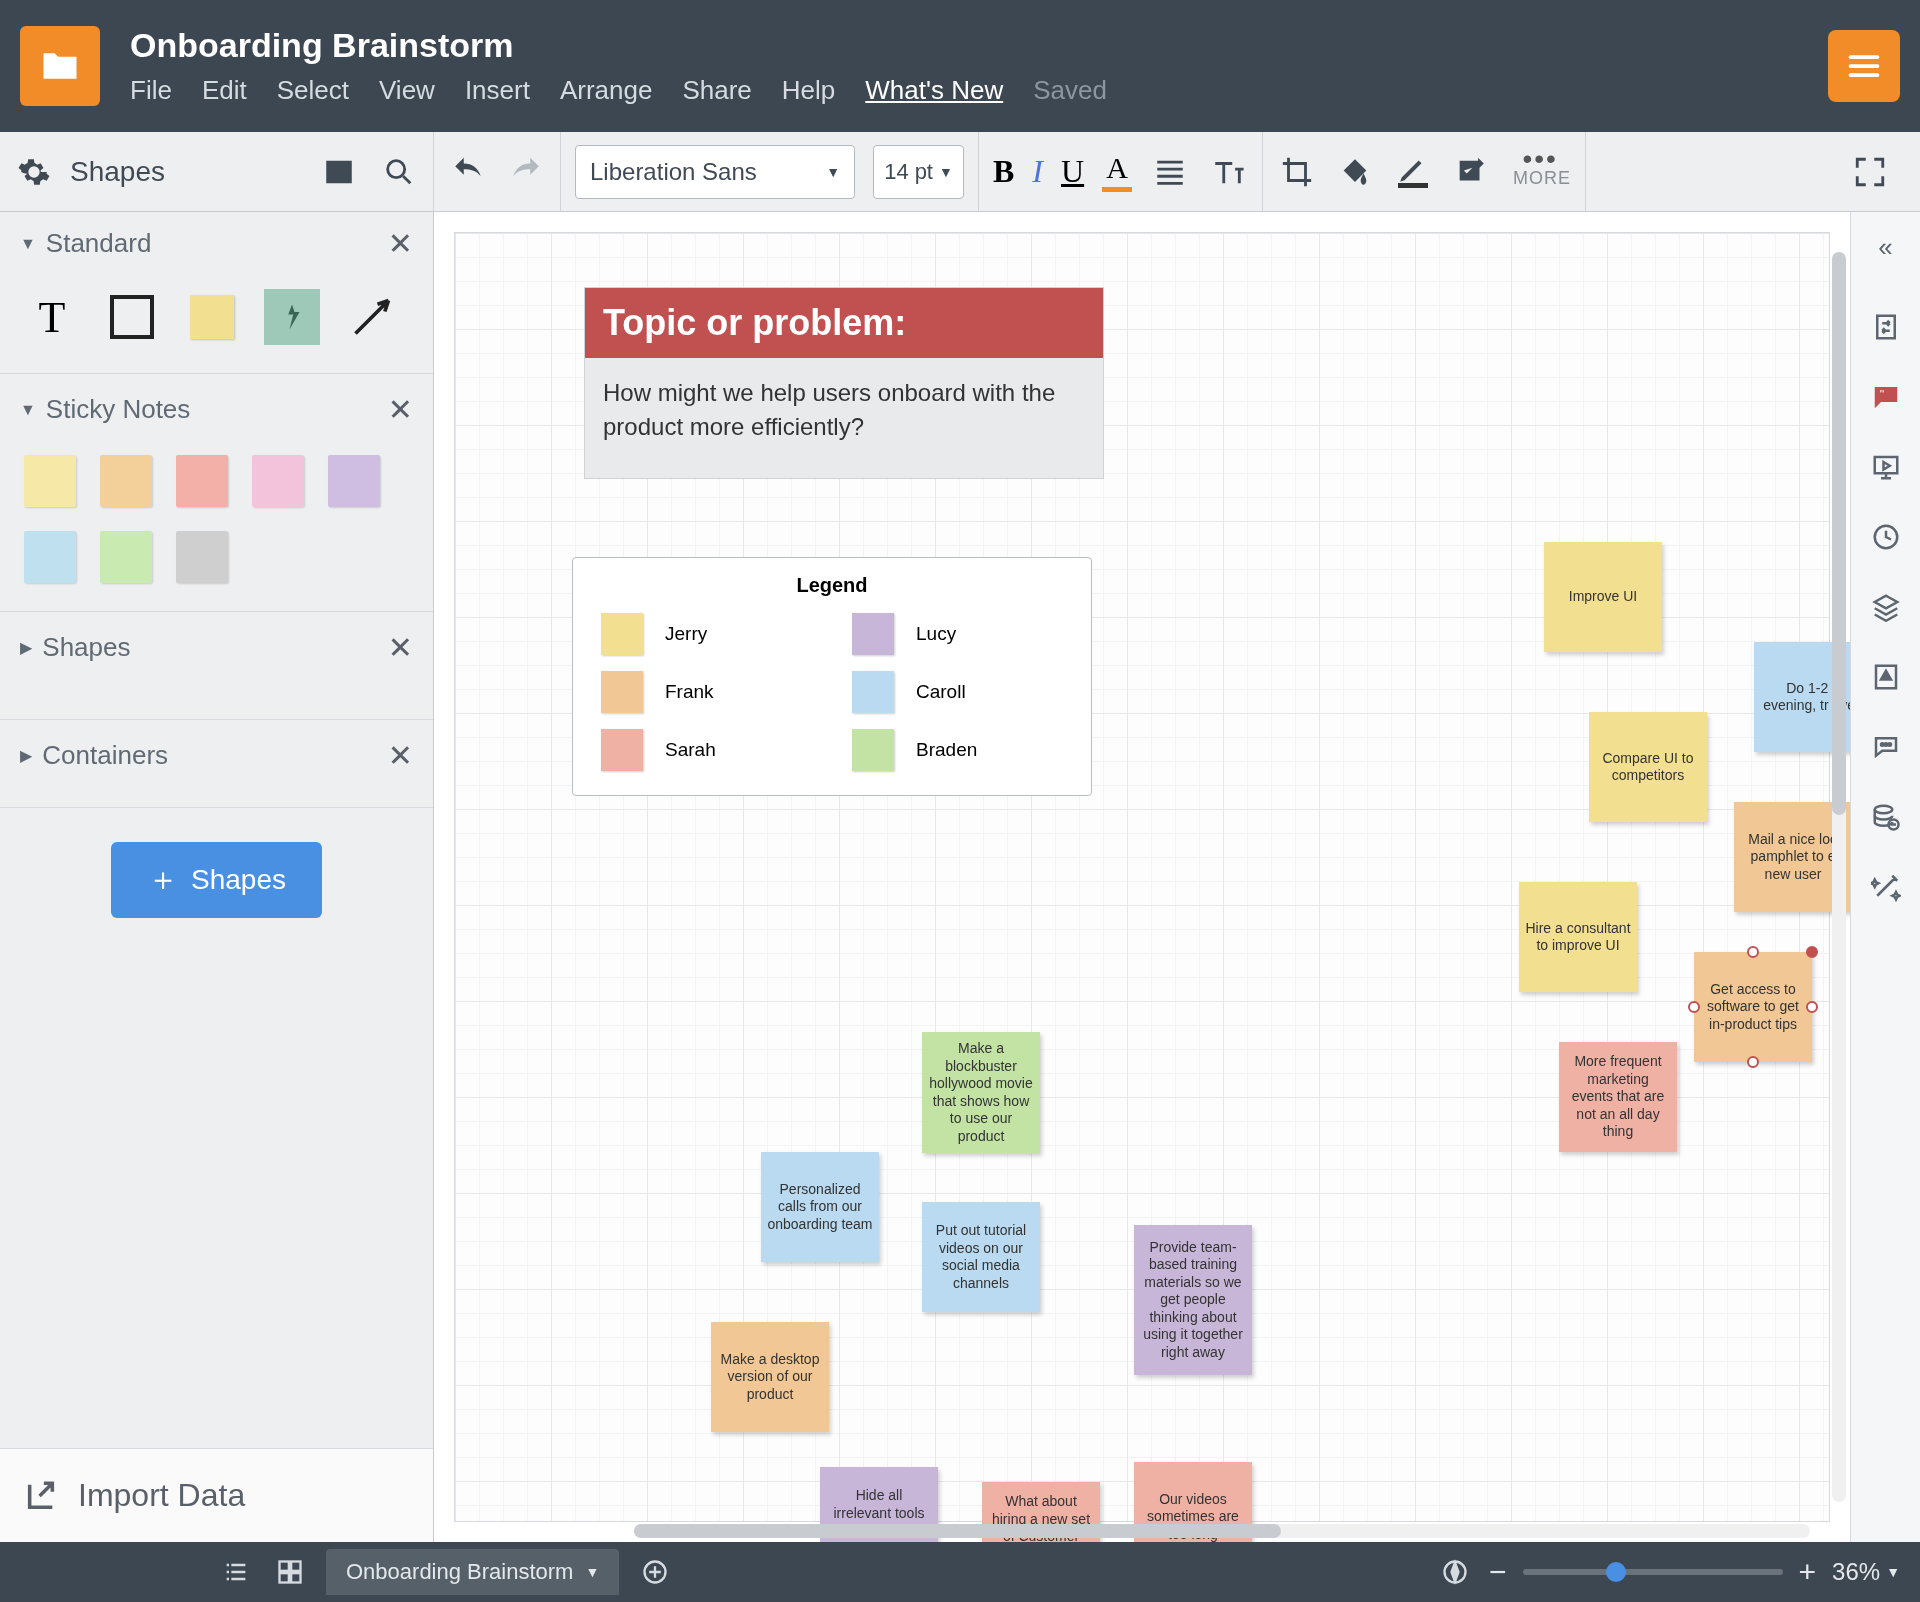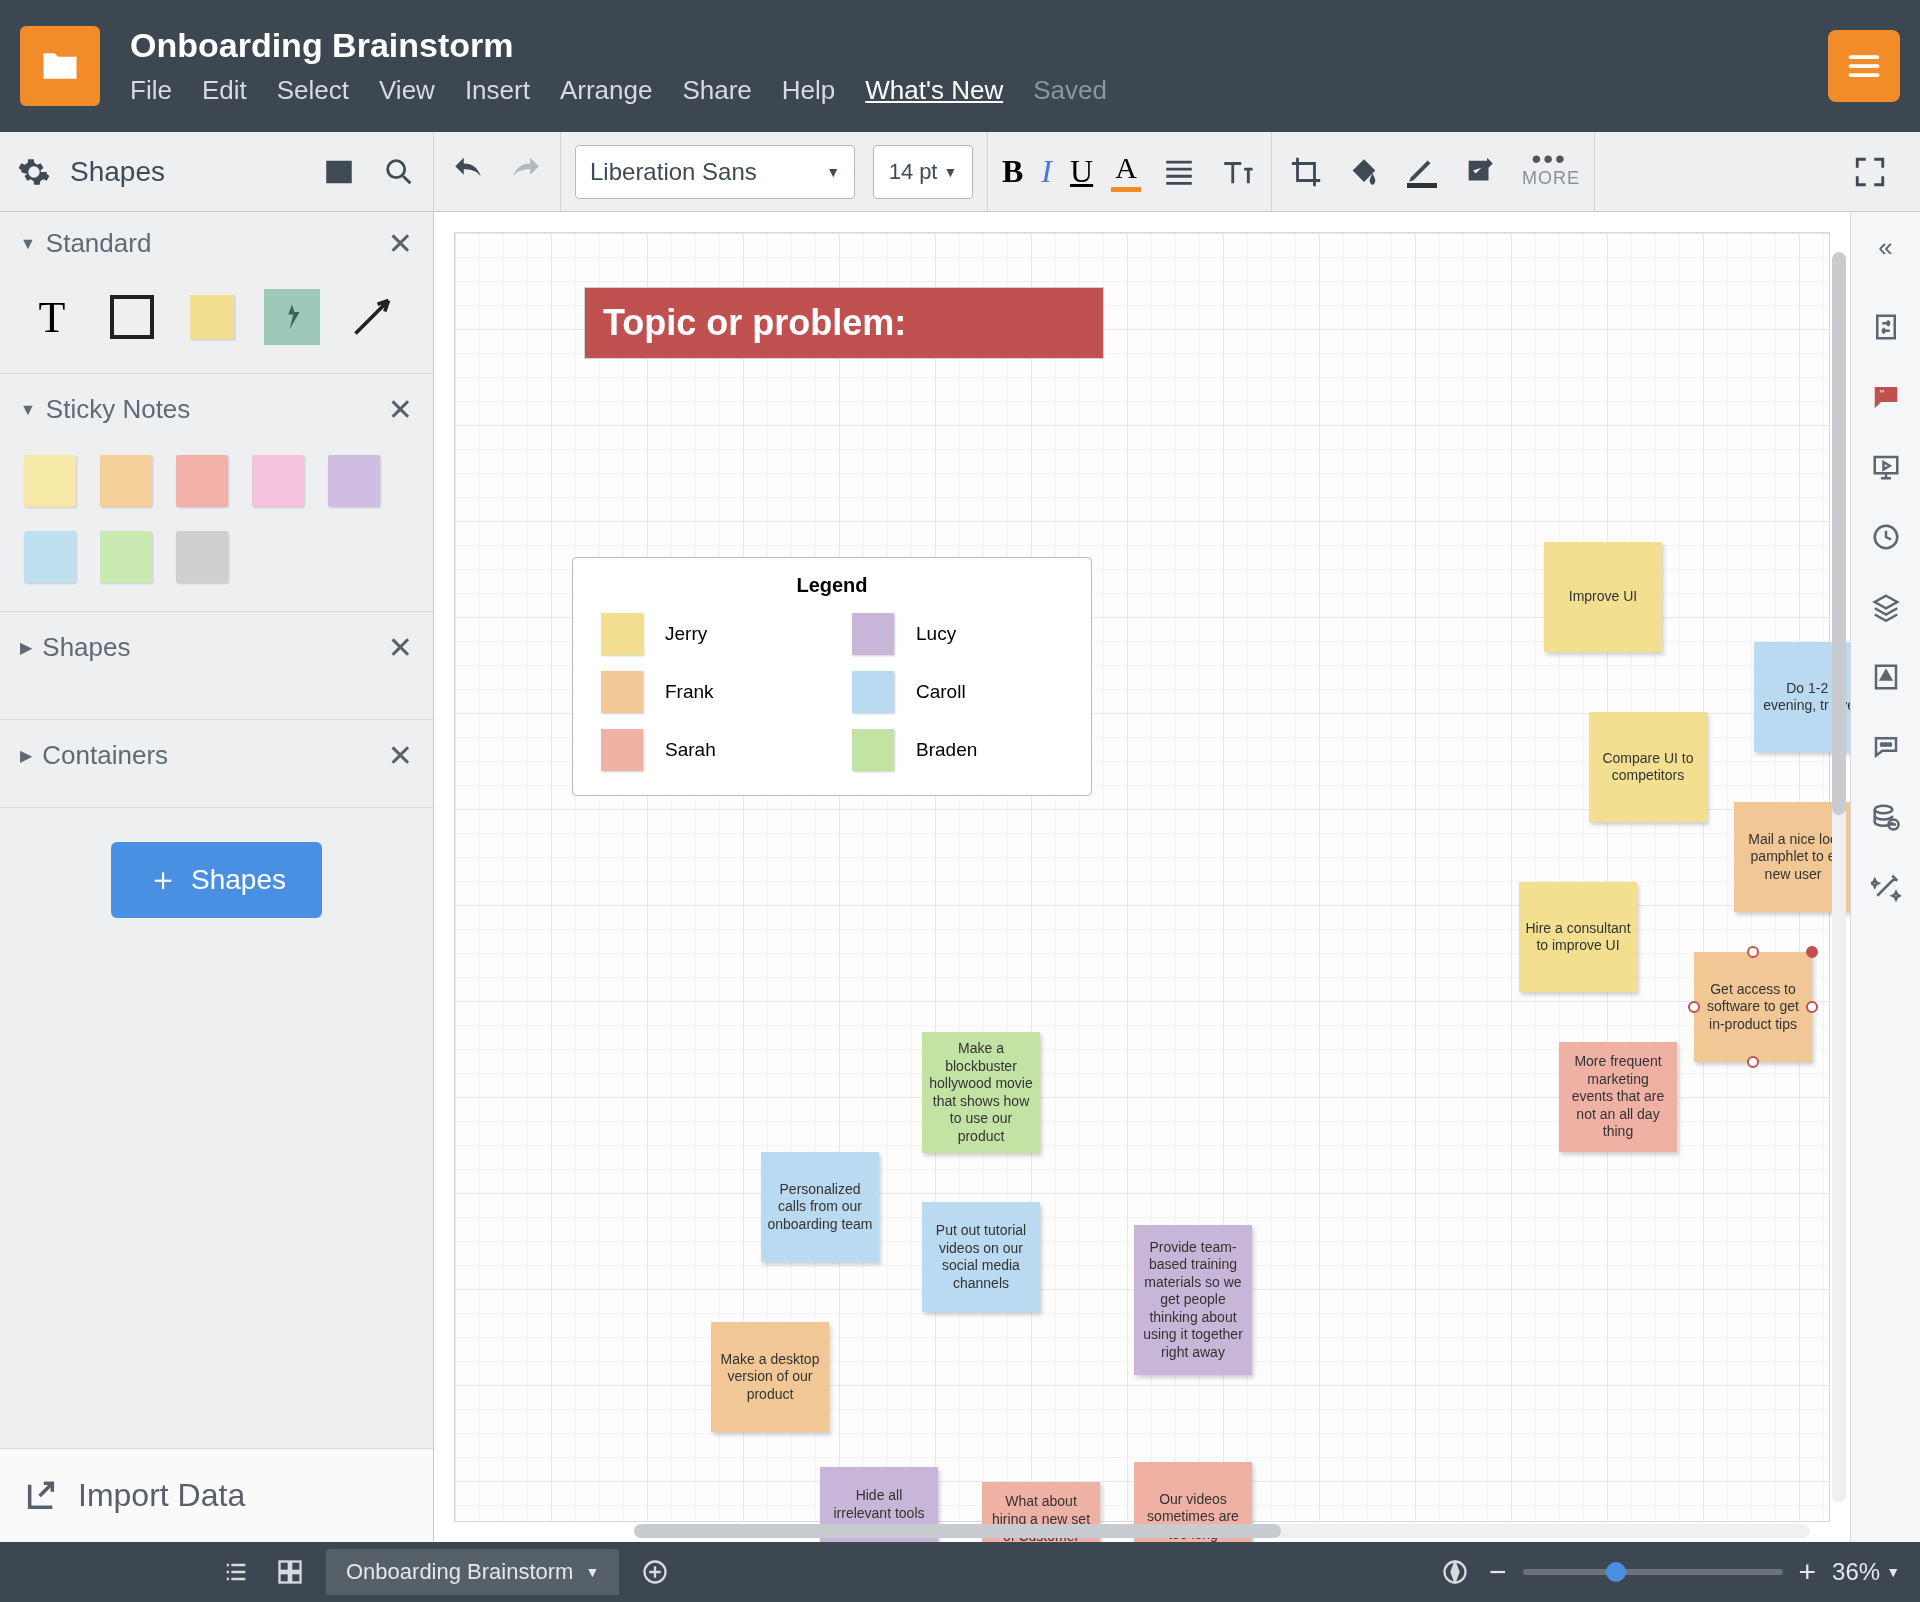"14" .font-size-select { width: 100px -> 91px }
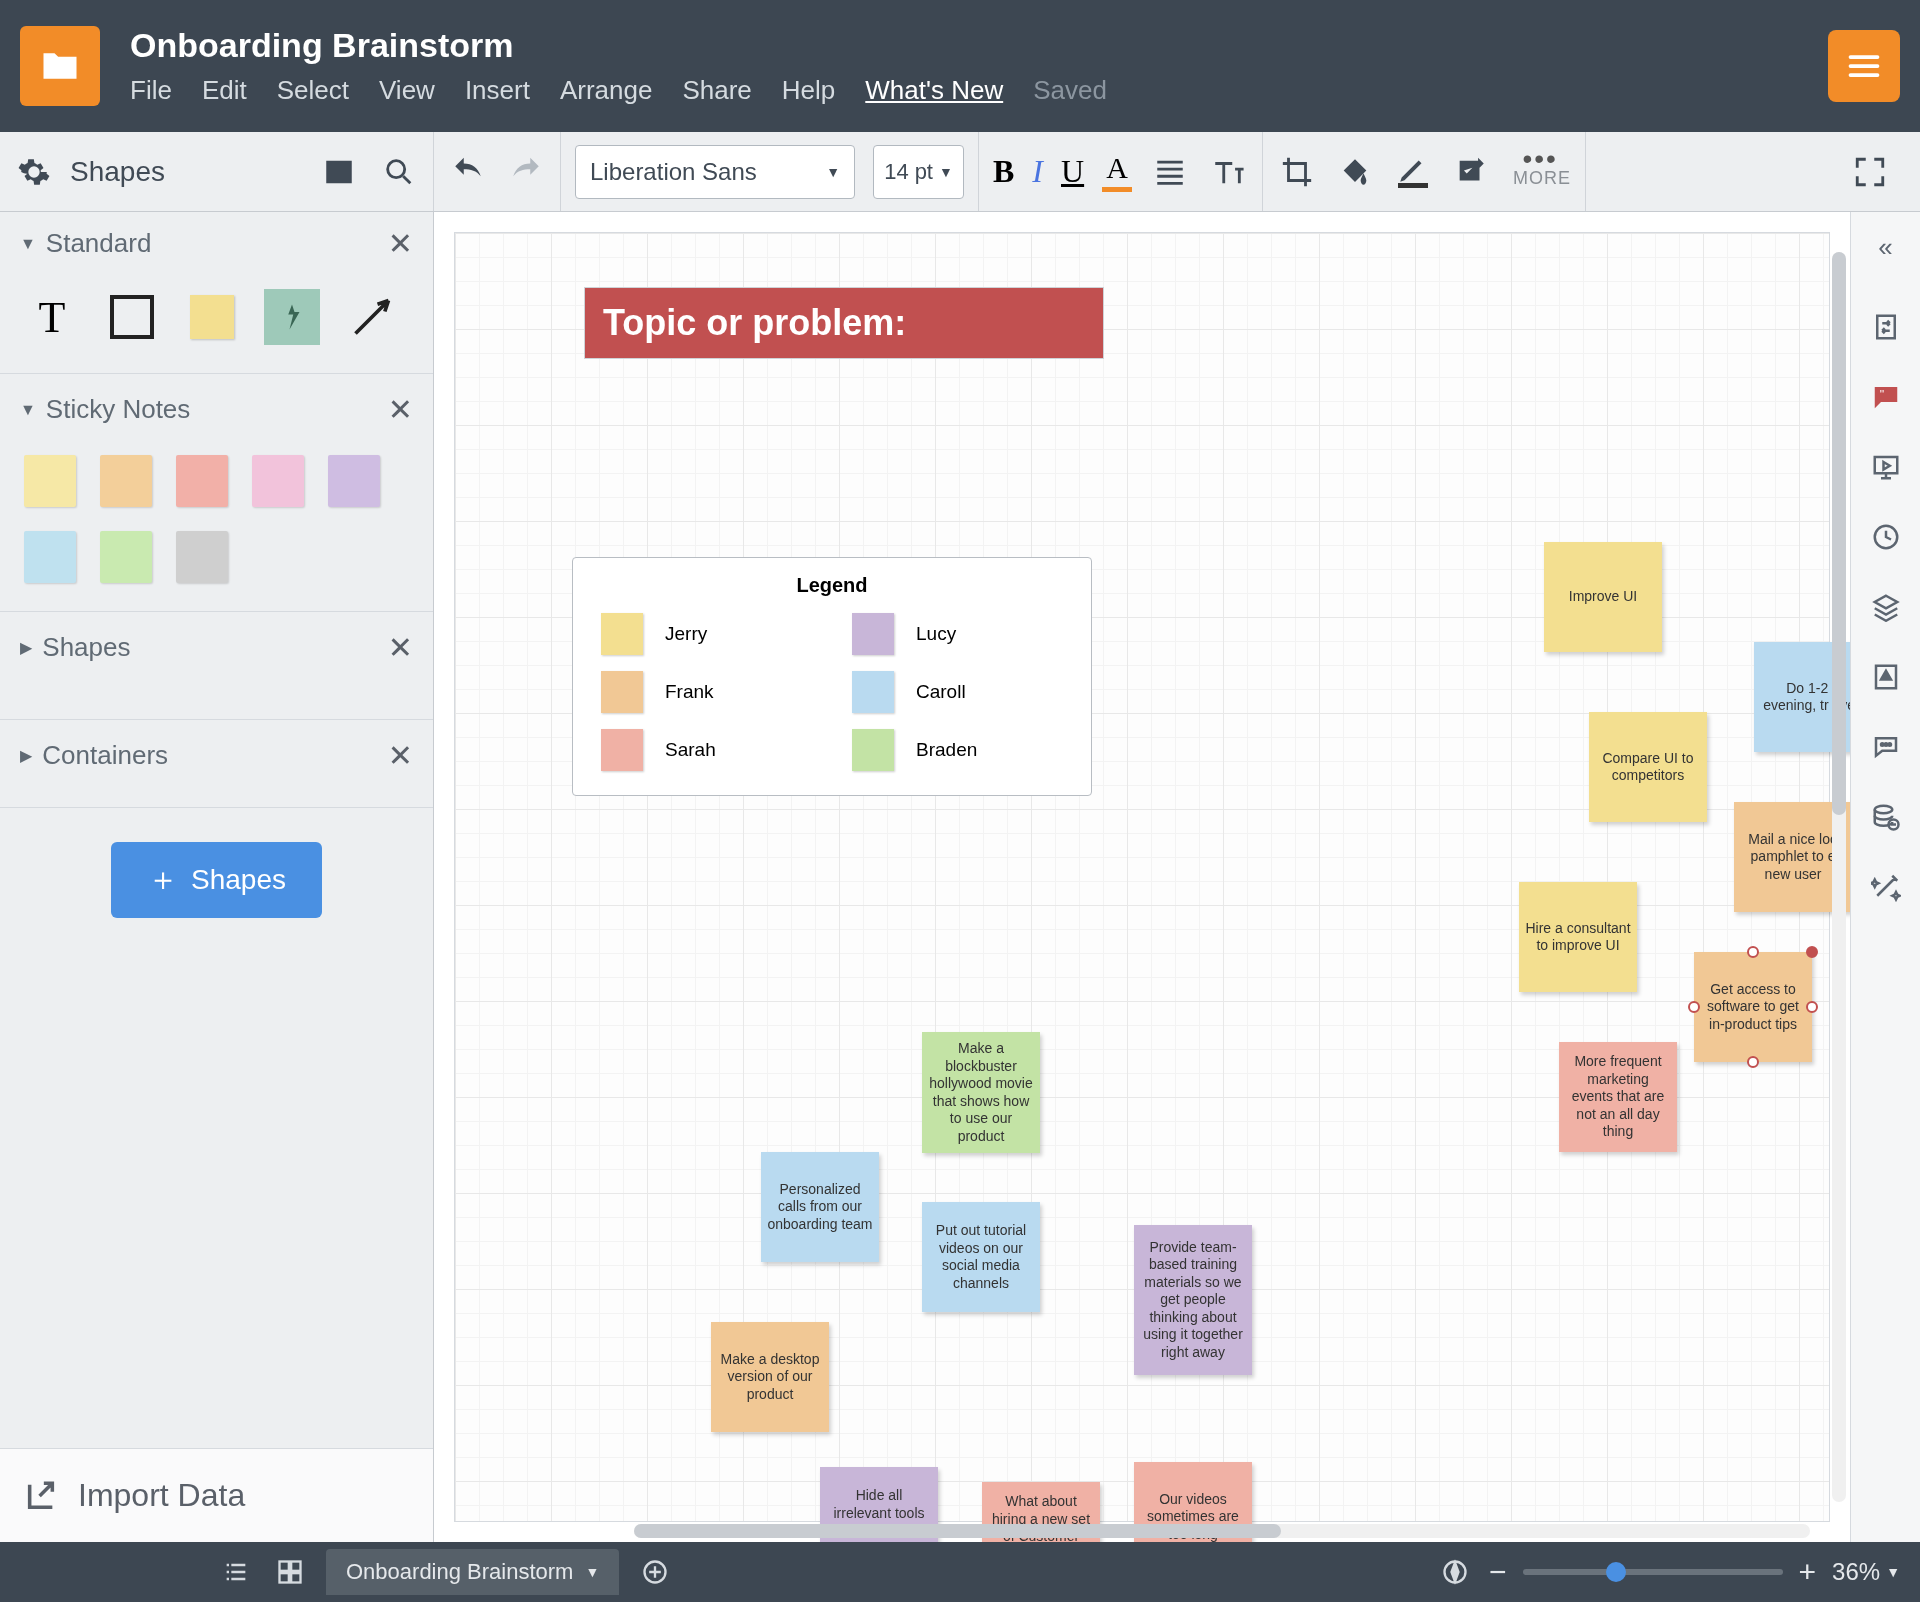"How might we help users" div.topic-body { html: none -> <div>How might we help users onboard with the product more efficiently?</div> }
